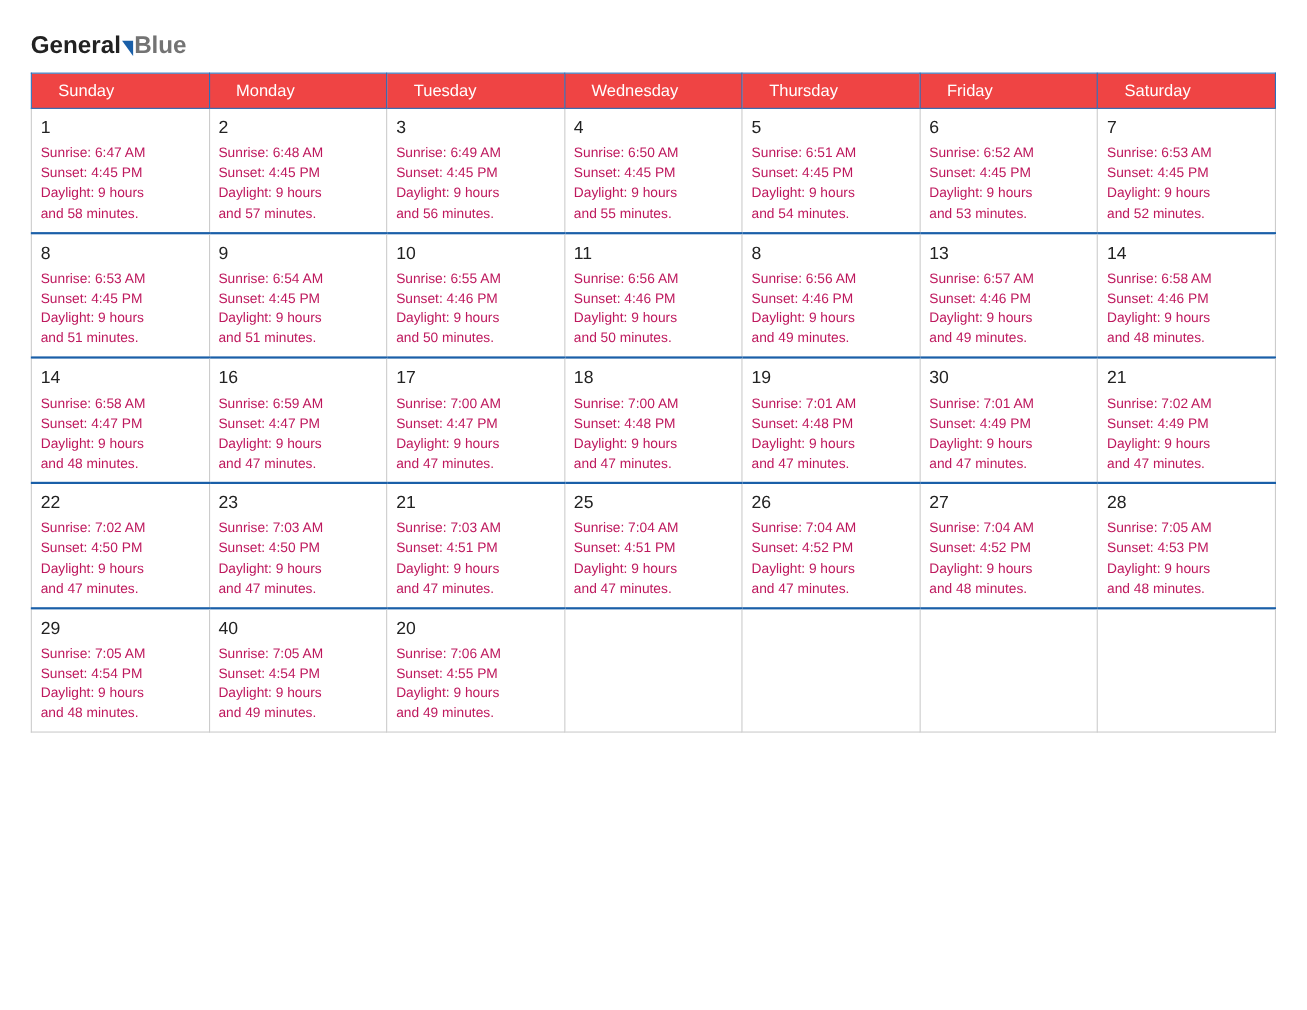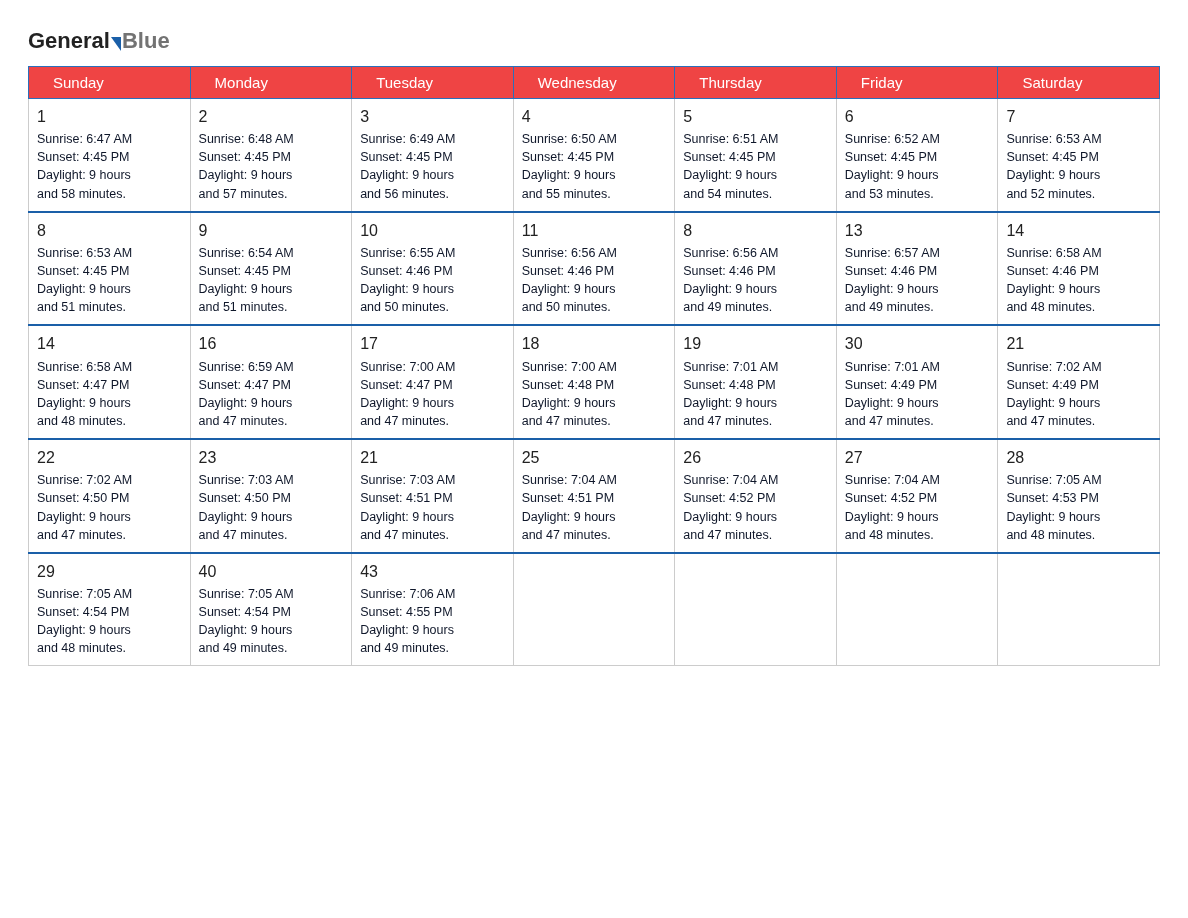"Sunrise: 6:47 AM" .day-info { color: #0f172a -> #be185d }
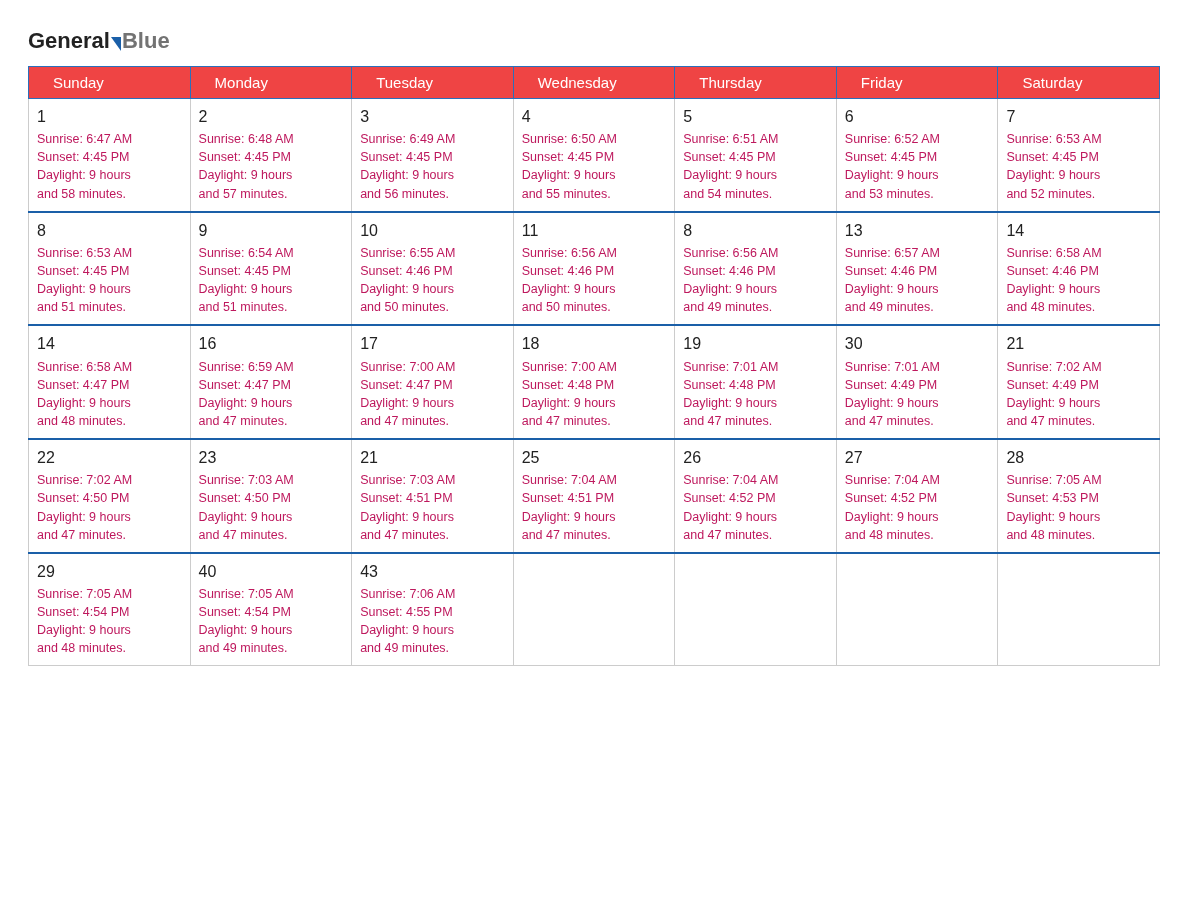"43" span.day-num { text: 43 -> 20 }
